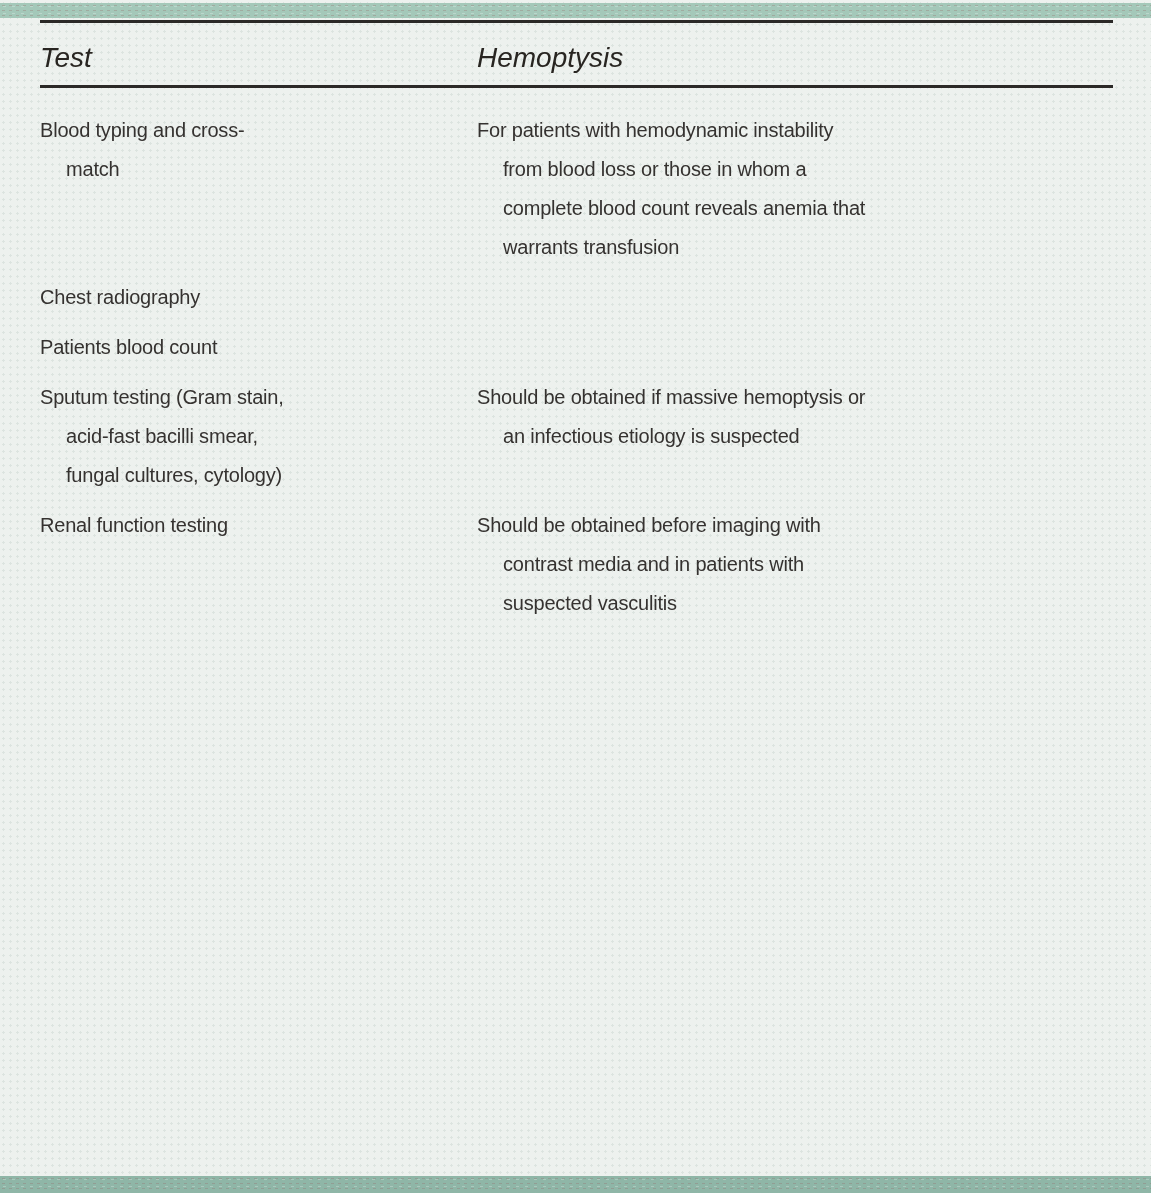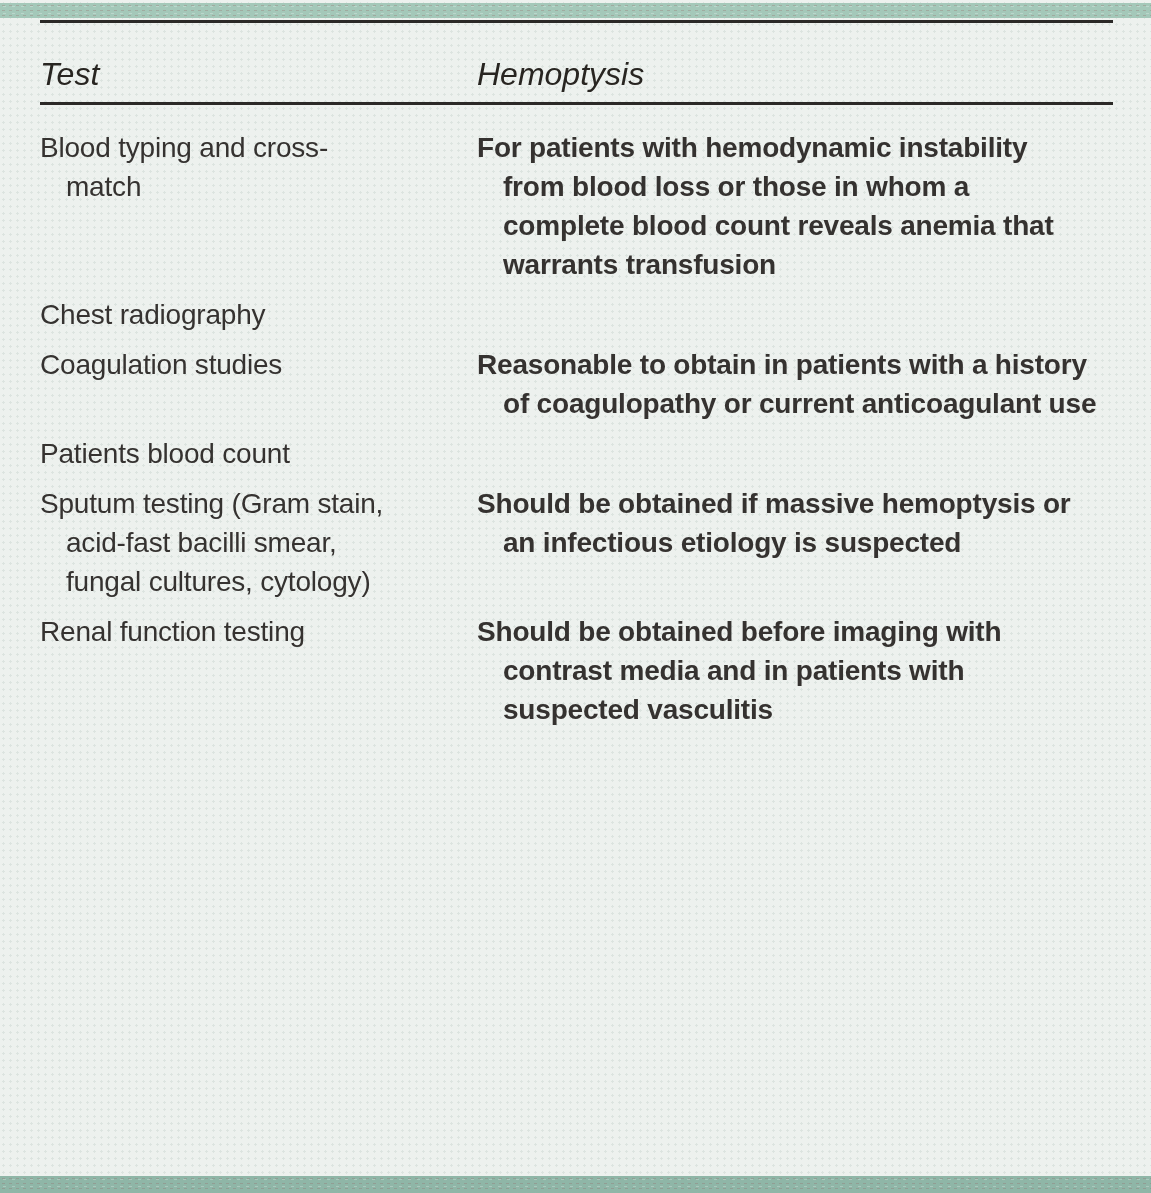"Test" .hdr-row { font-size: 32px -> 28px; margin-top: 32px -> 15px }
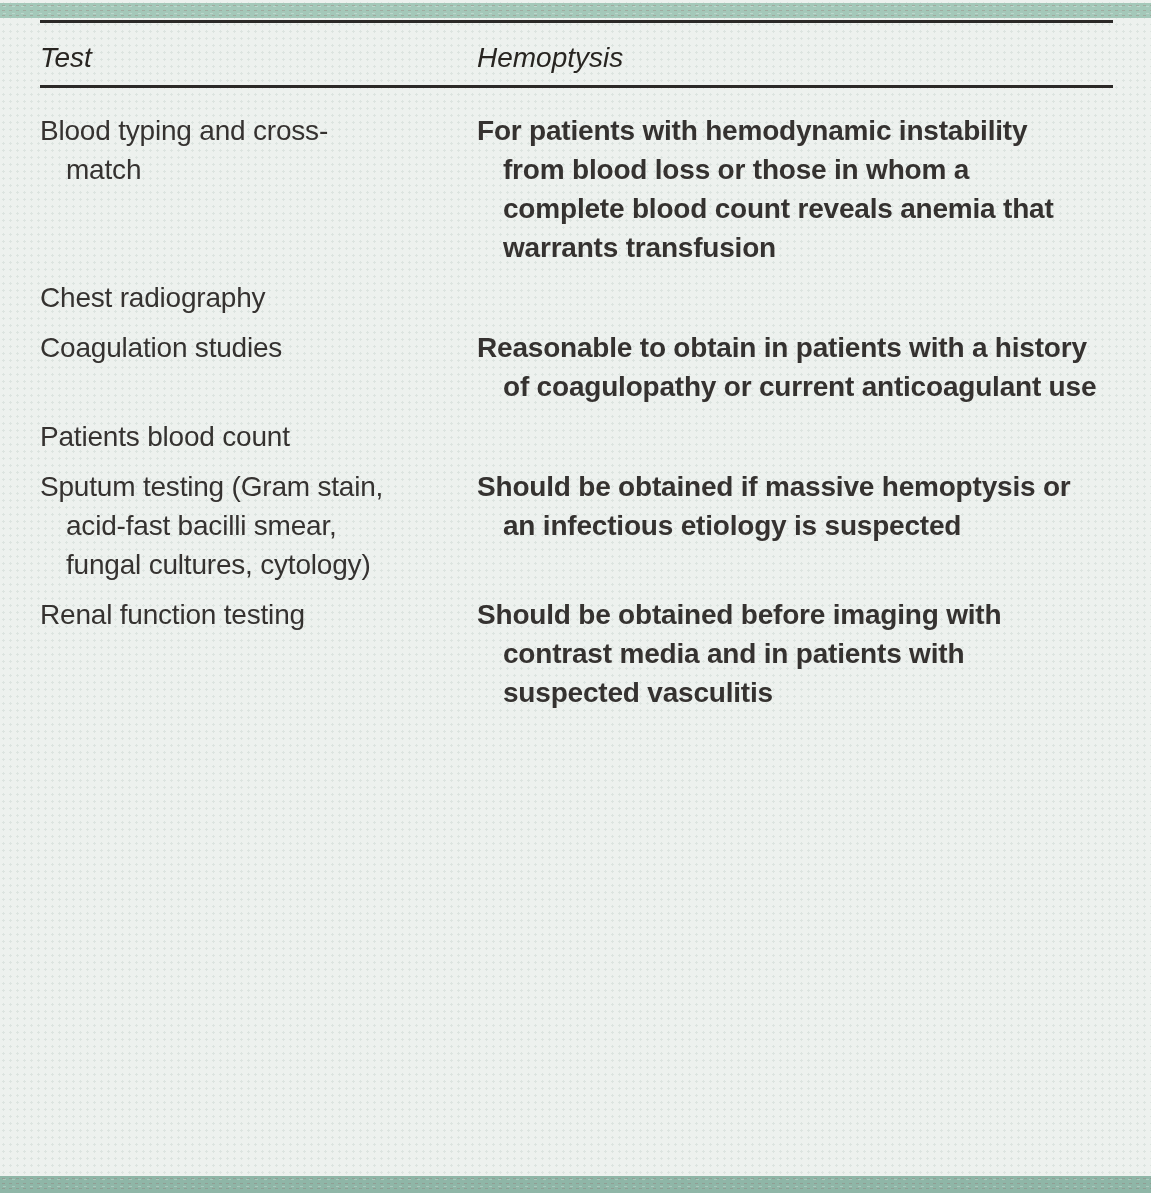"Blood typing and cross-" .row { font-size: 28px -> 20px }
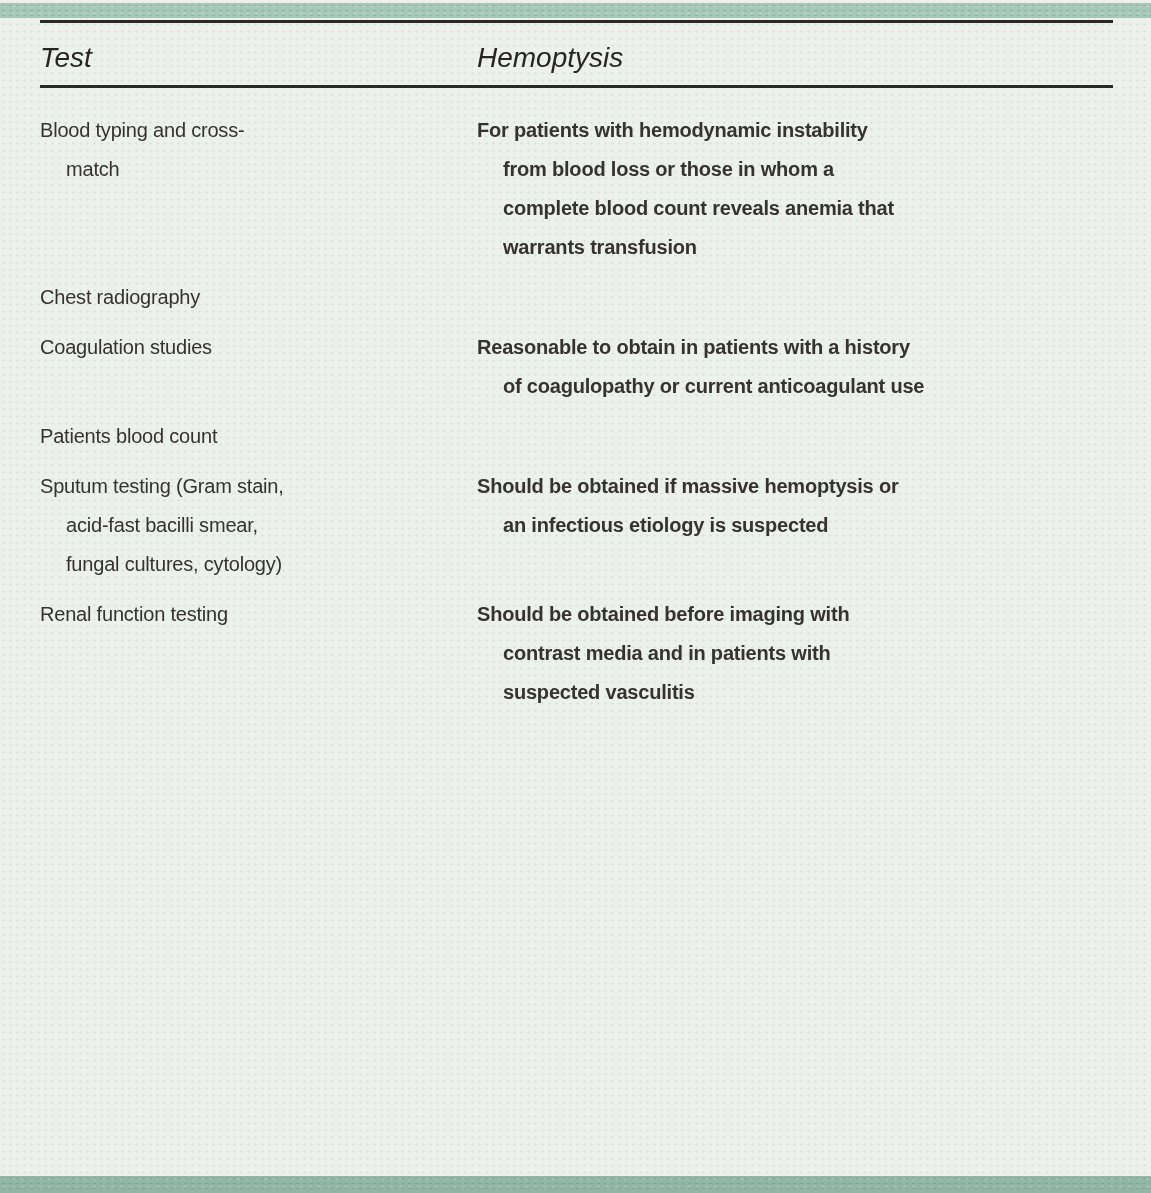"For patients with hemodynamic" .col2.cell { font-weight: bold -> none }
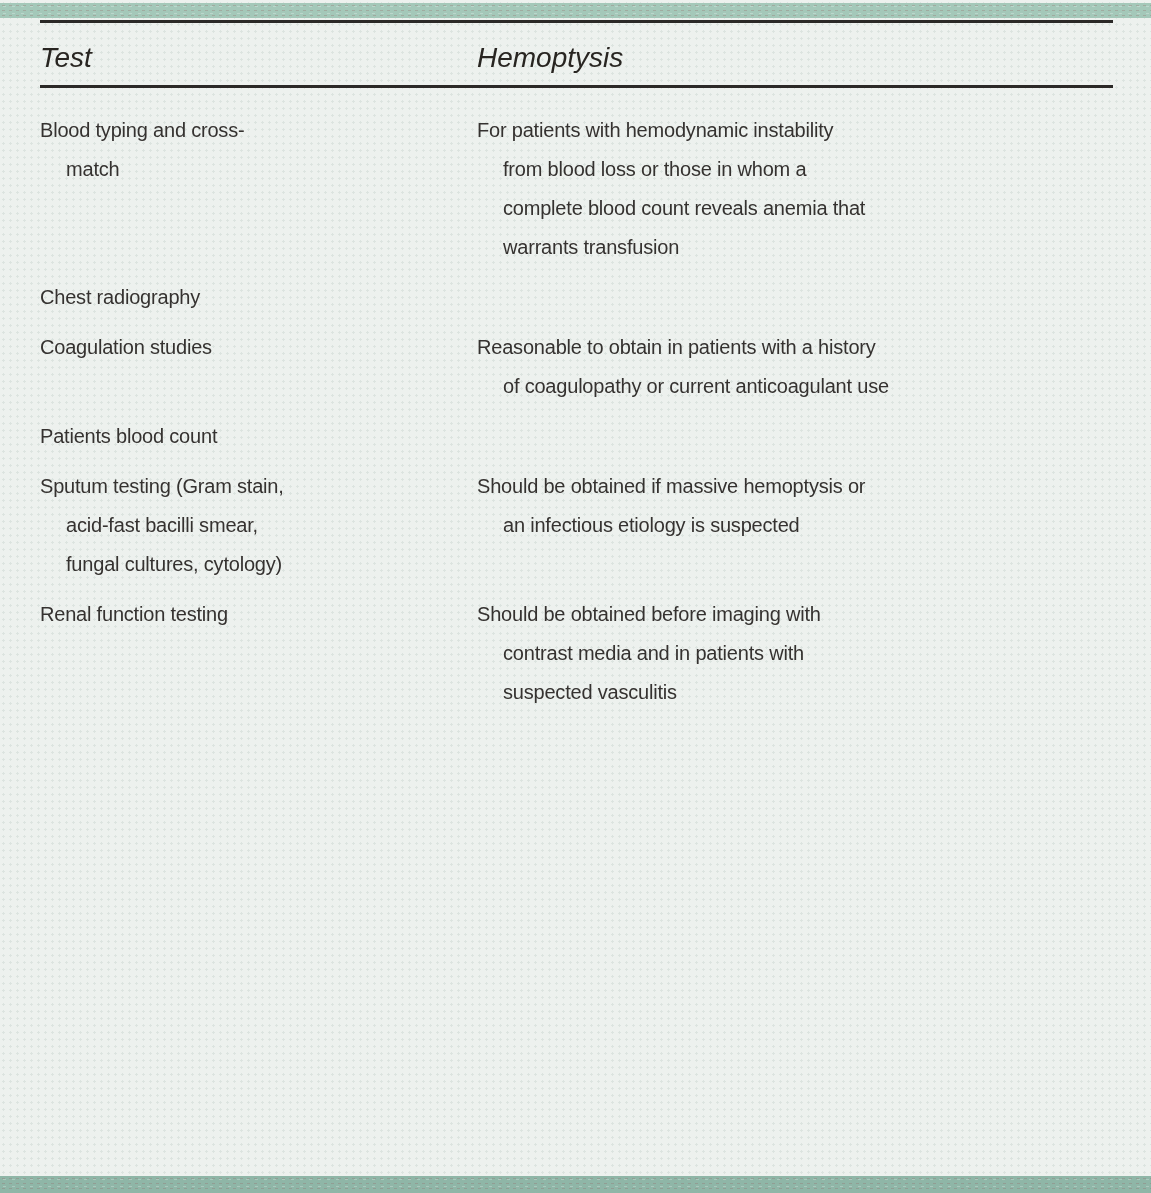"Coagulation studies" div.row { html: <div> <div>Coagulation studies</div> <div>Reasonable to obtain in patients with a history of coagulopathy or current anticoagulant use</div> </div> -> none }
